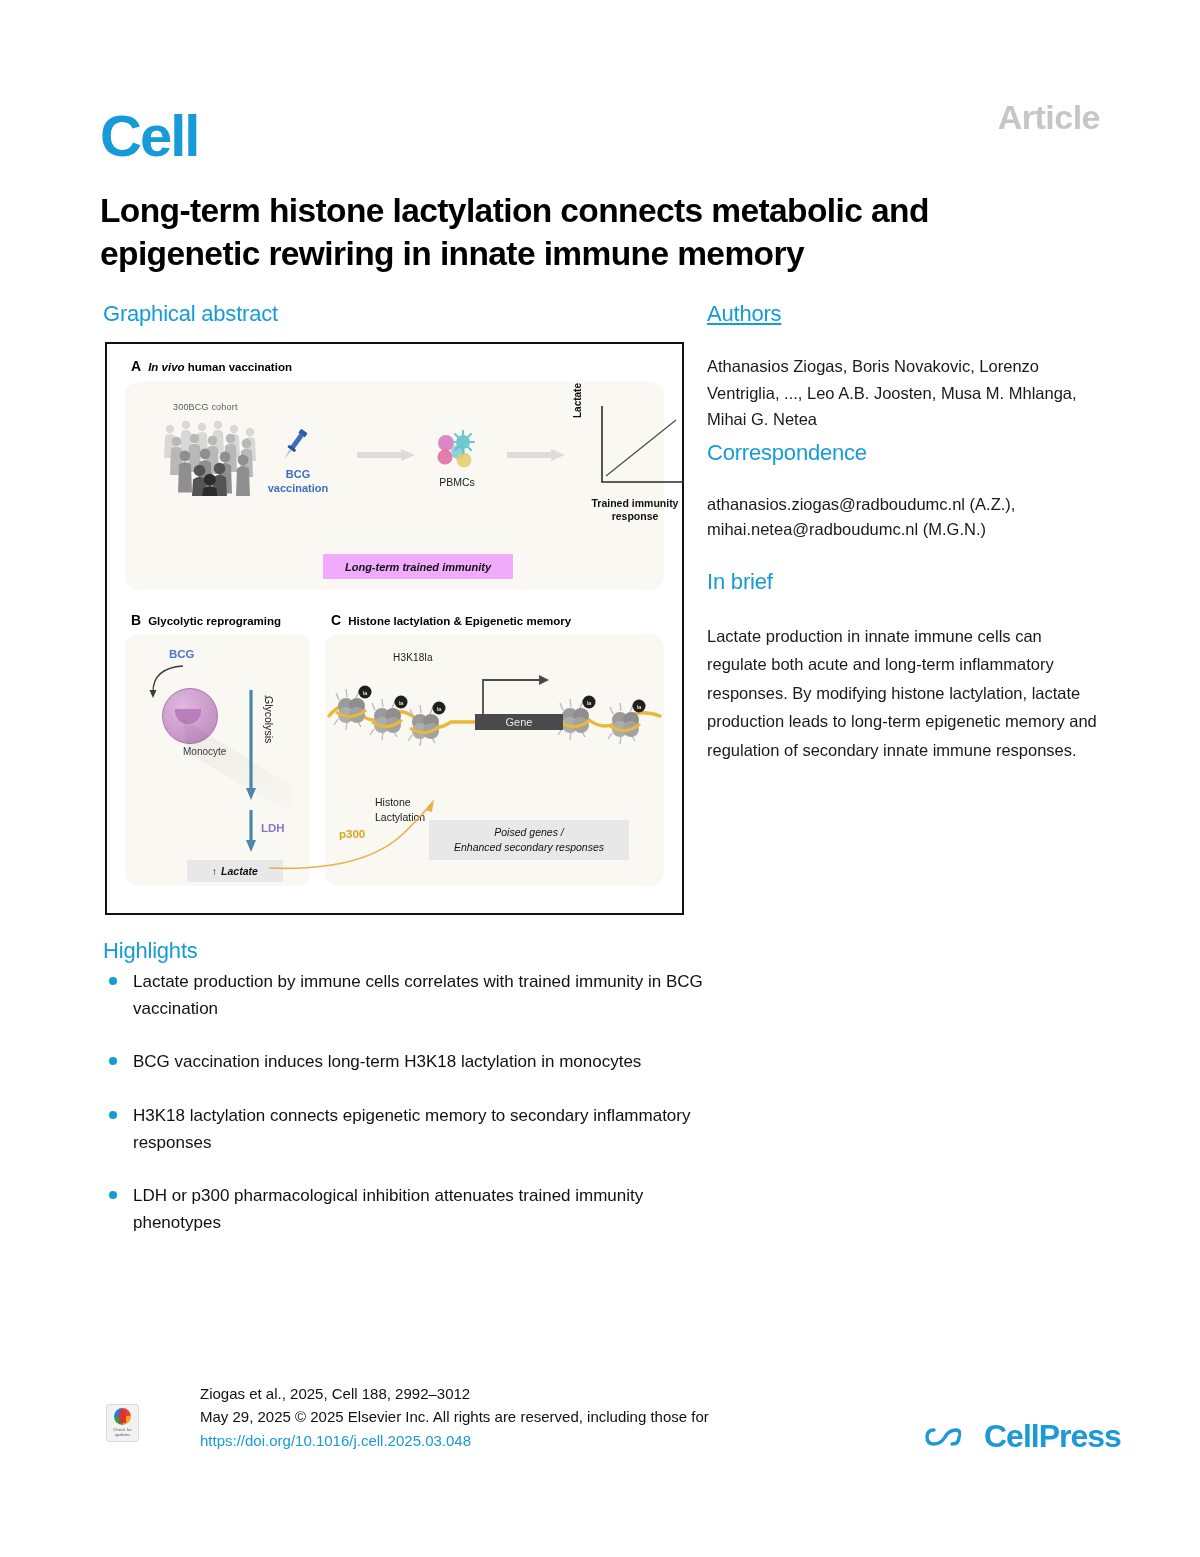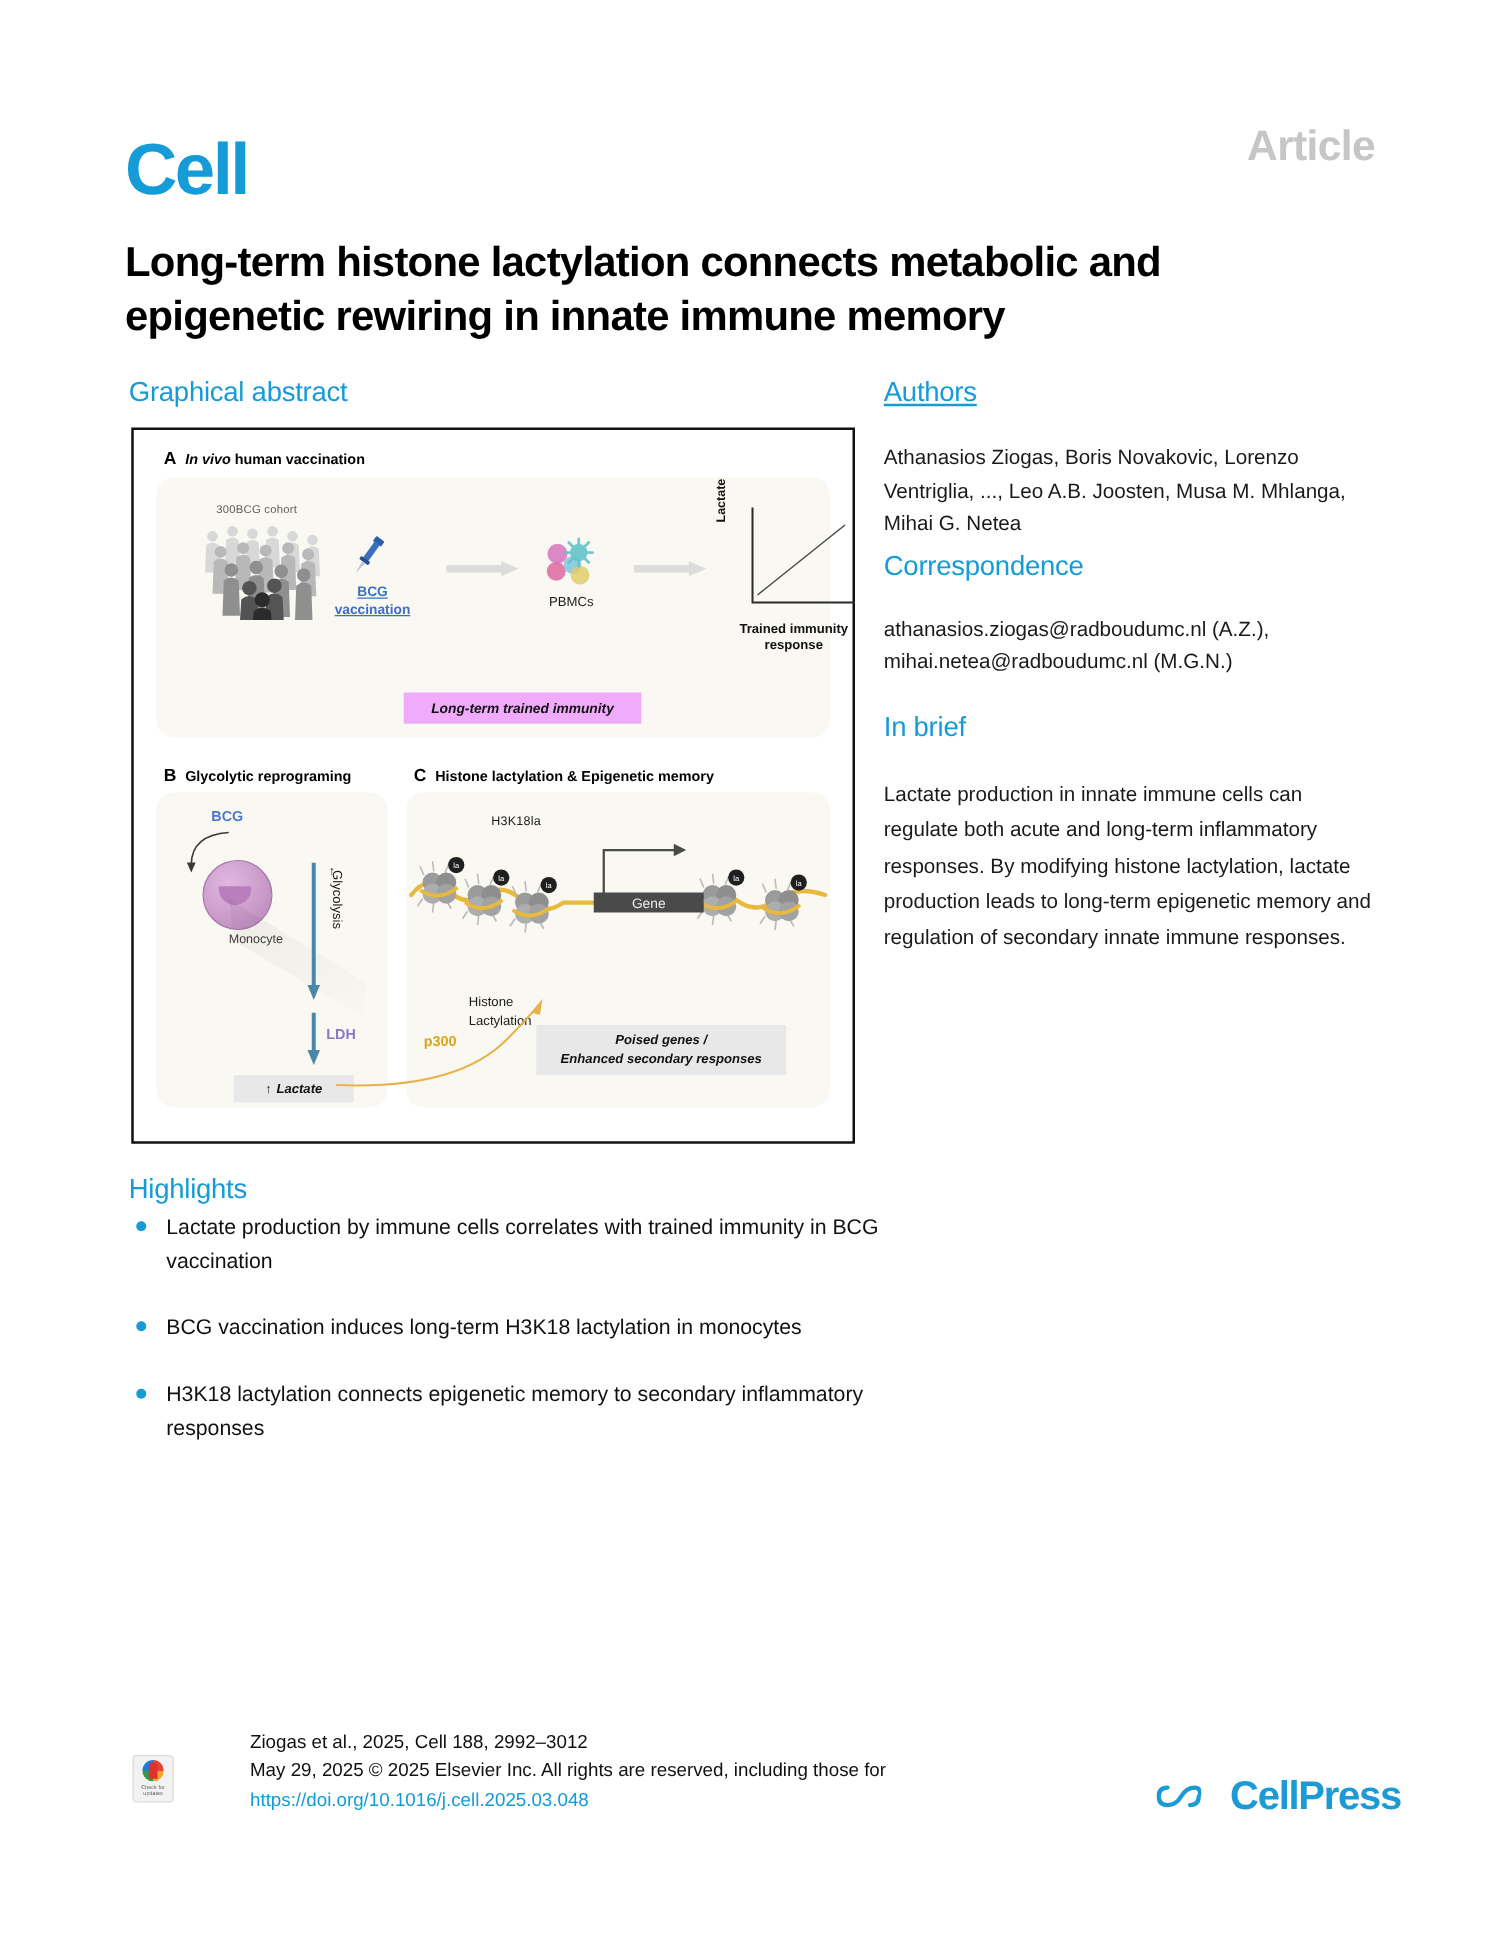"BCG vaccination" #bcg-vax { text-decoration: underline -> none }
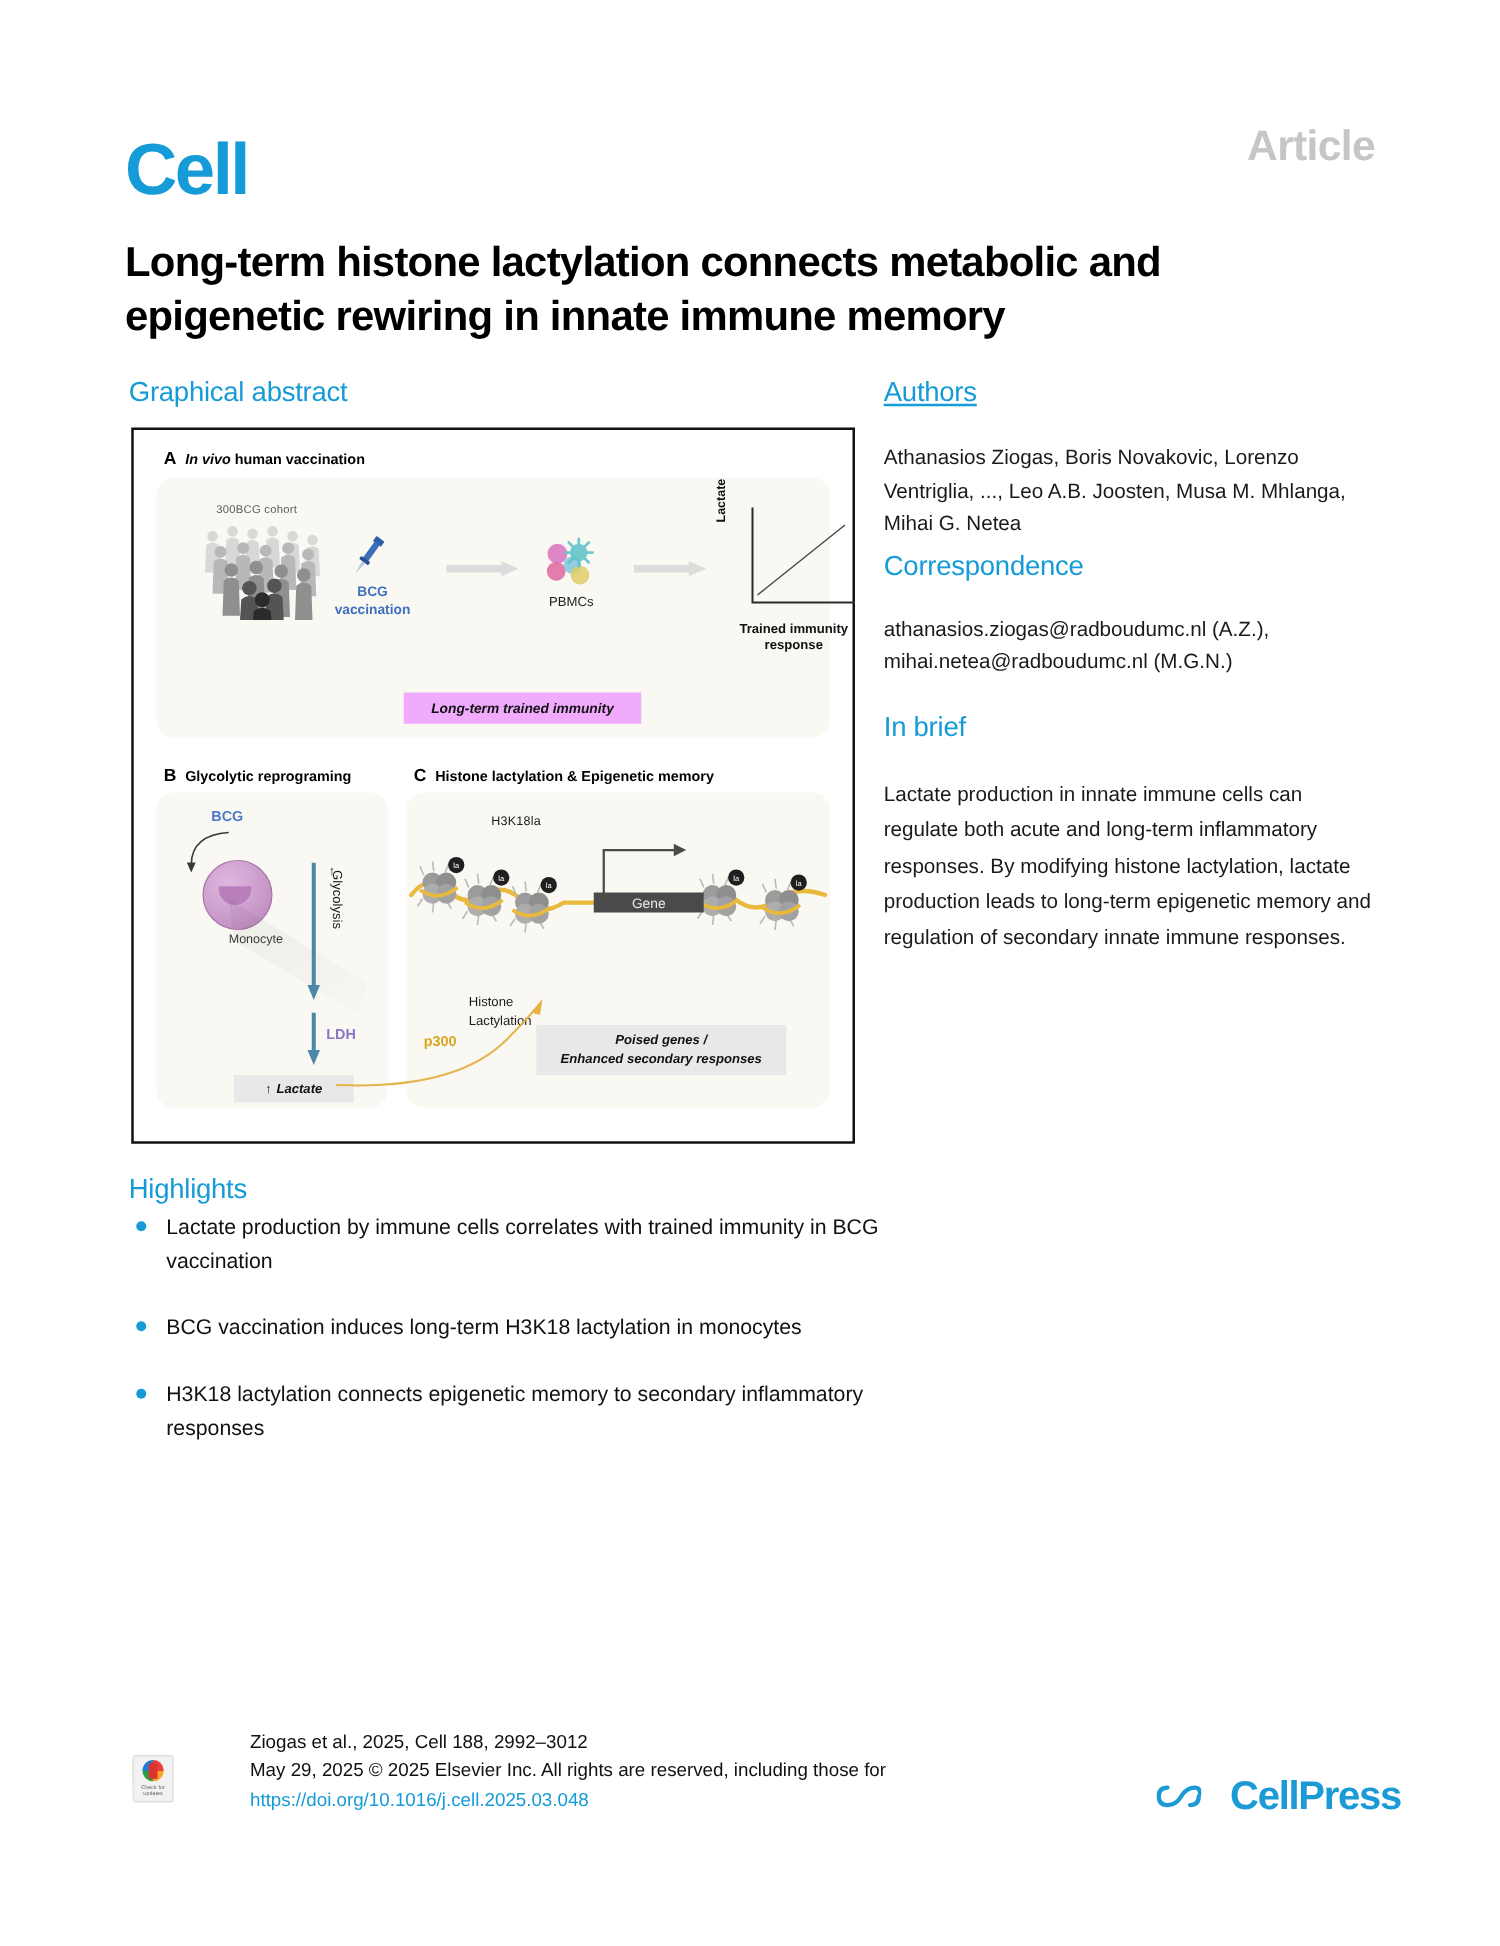"Poised genes /" #poised-box span { font-weight: bold -> normal }
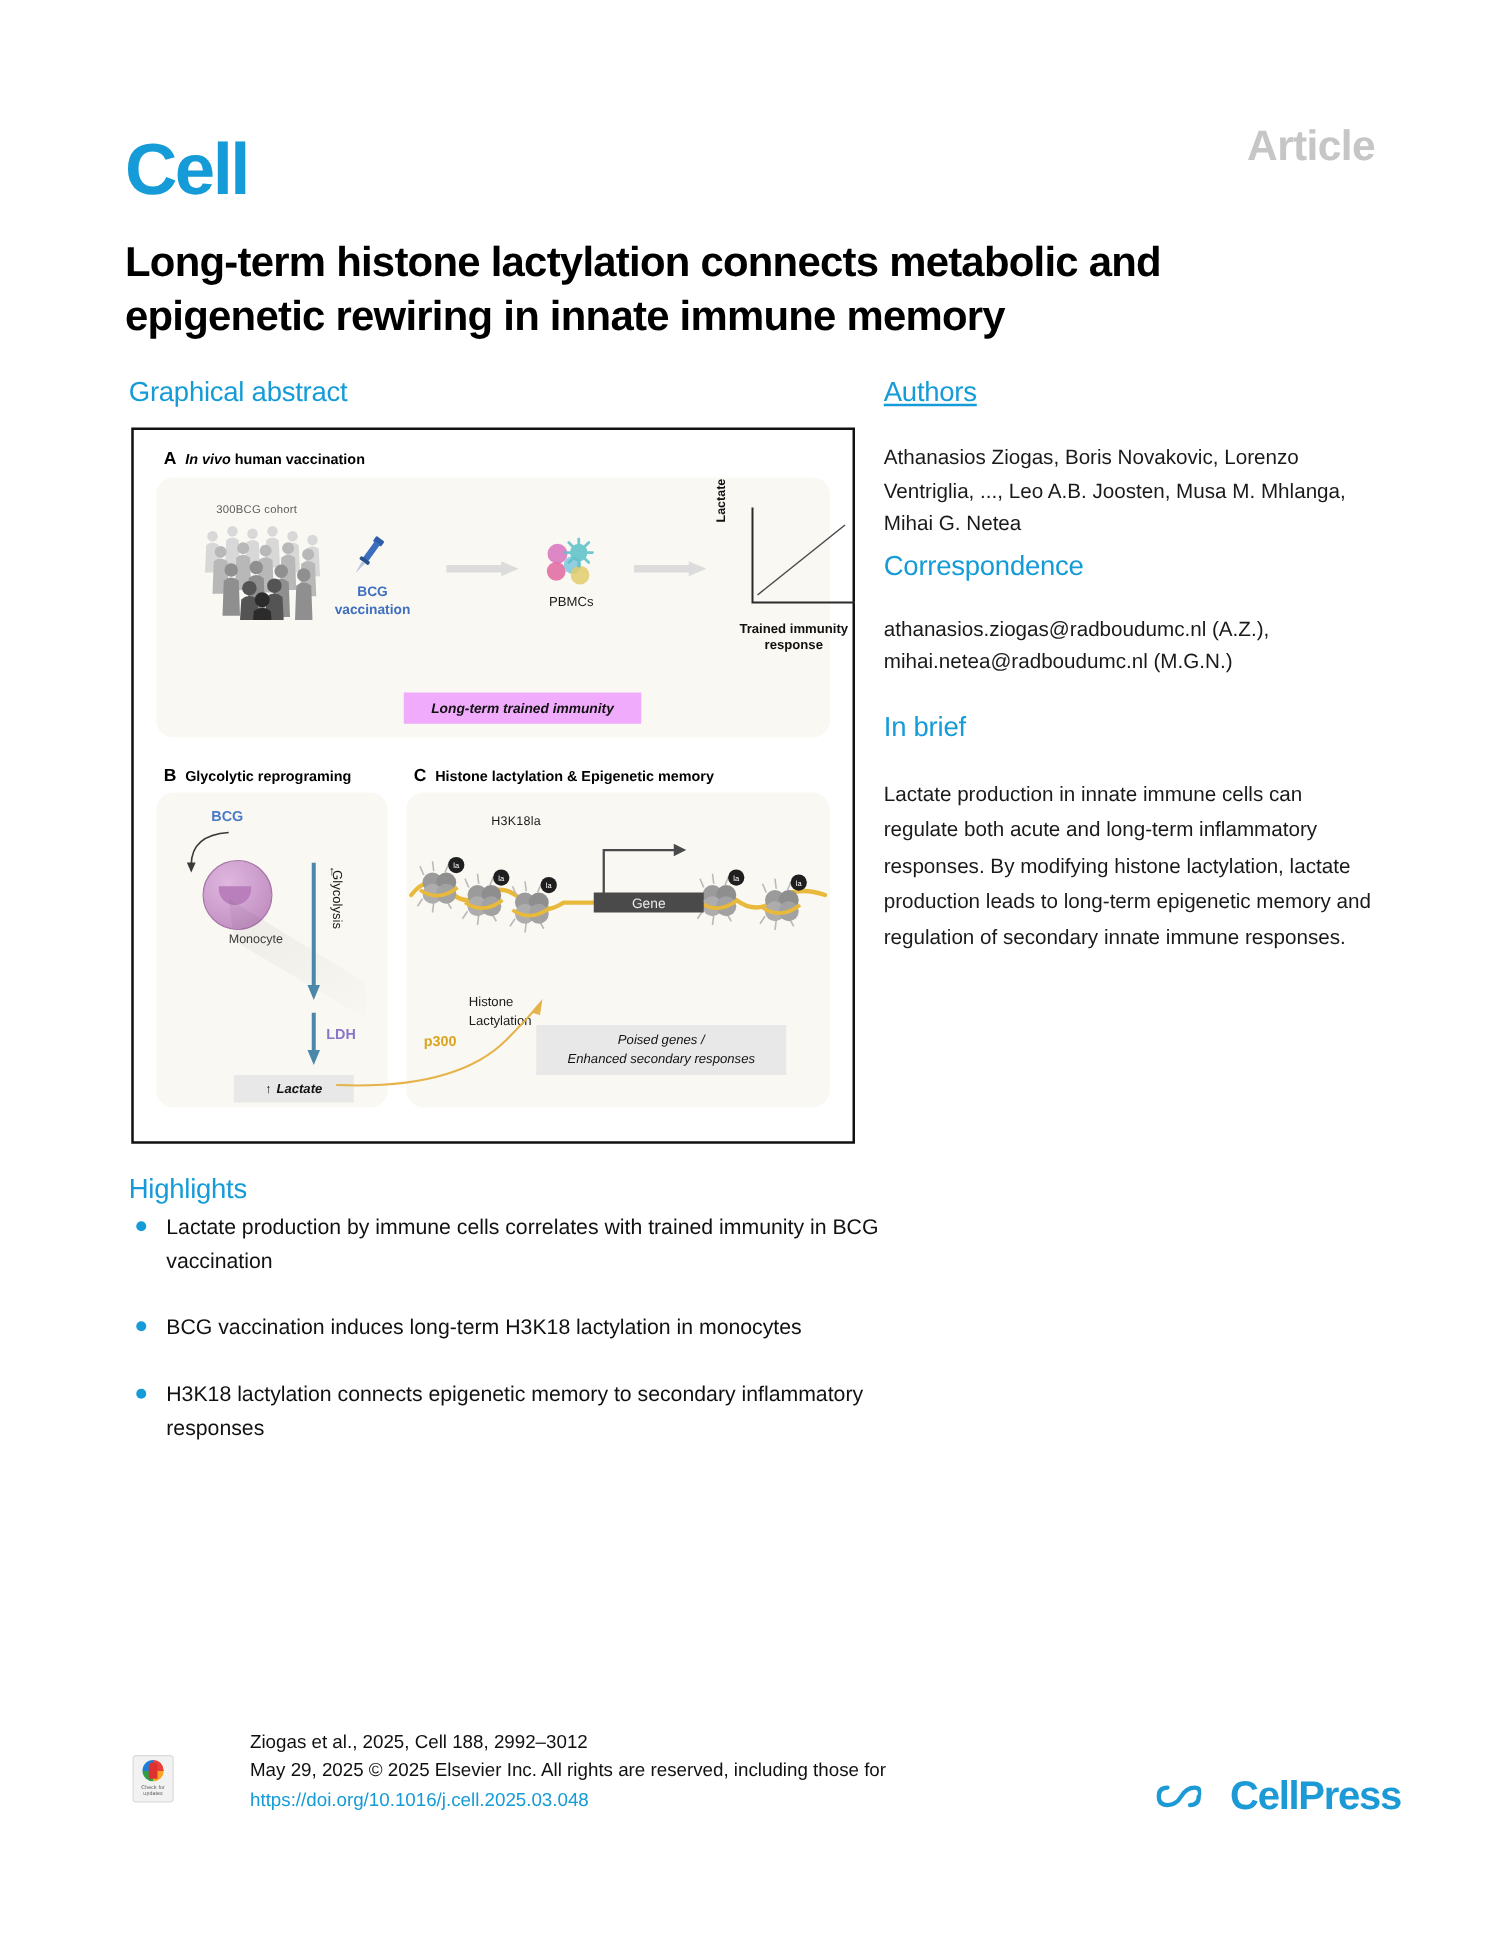"LDH or p300 pharmacological inhibition" div.hl-item { html: none -> <div> <span></span> <span>LDH or p300 pharmacological inhibition attenuates trained immunity phenotypes</span> </div> }
